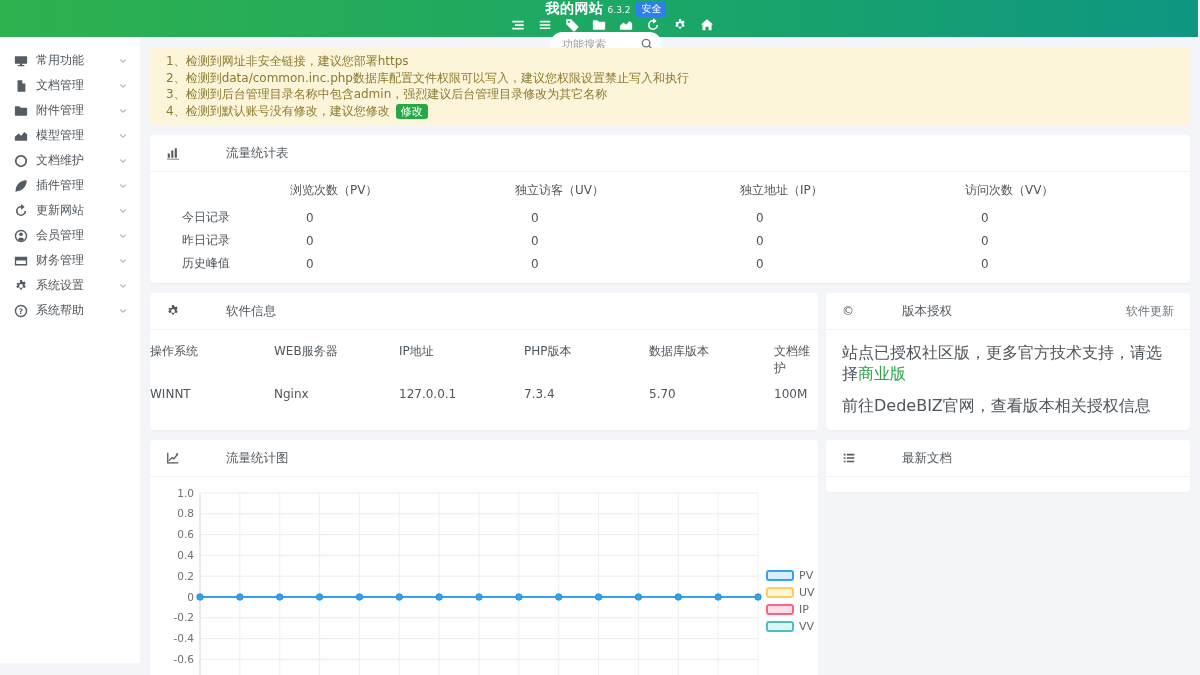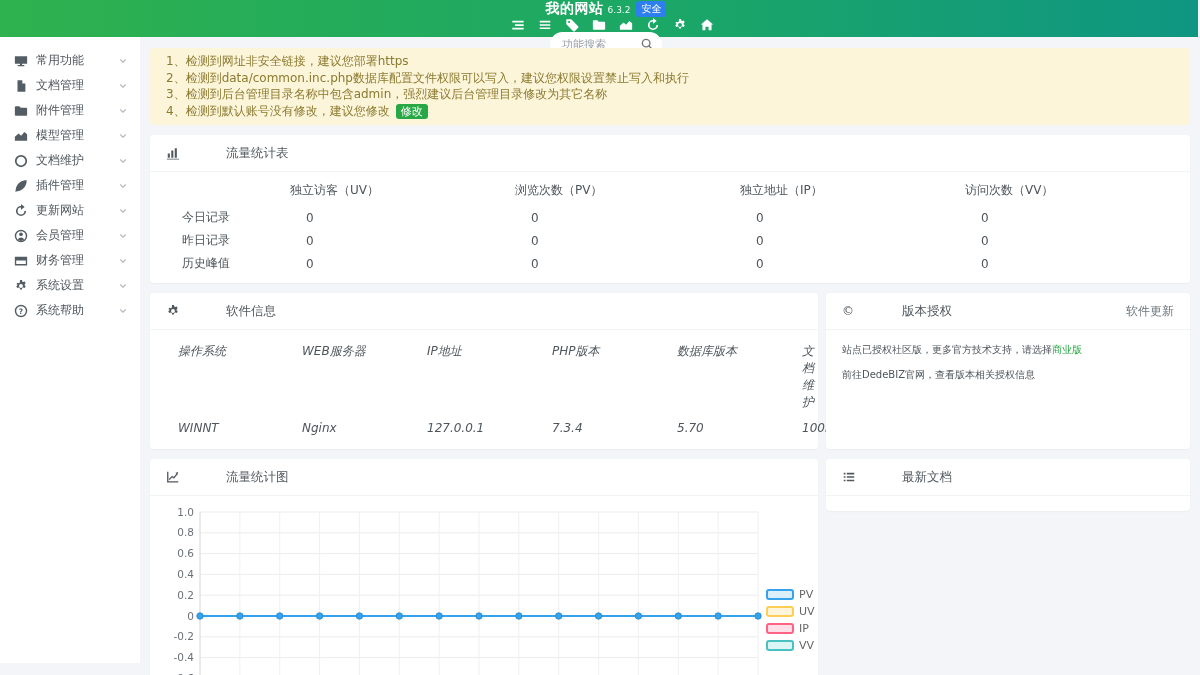"独立访客（UV）" span { order: before "浏览次数（PV）" -> after "浏览次数（PV）" }
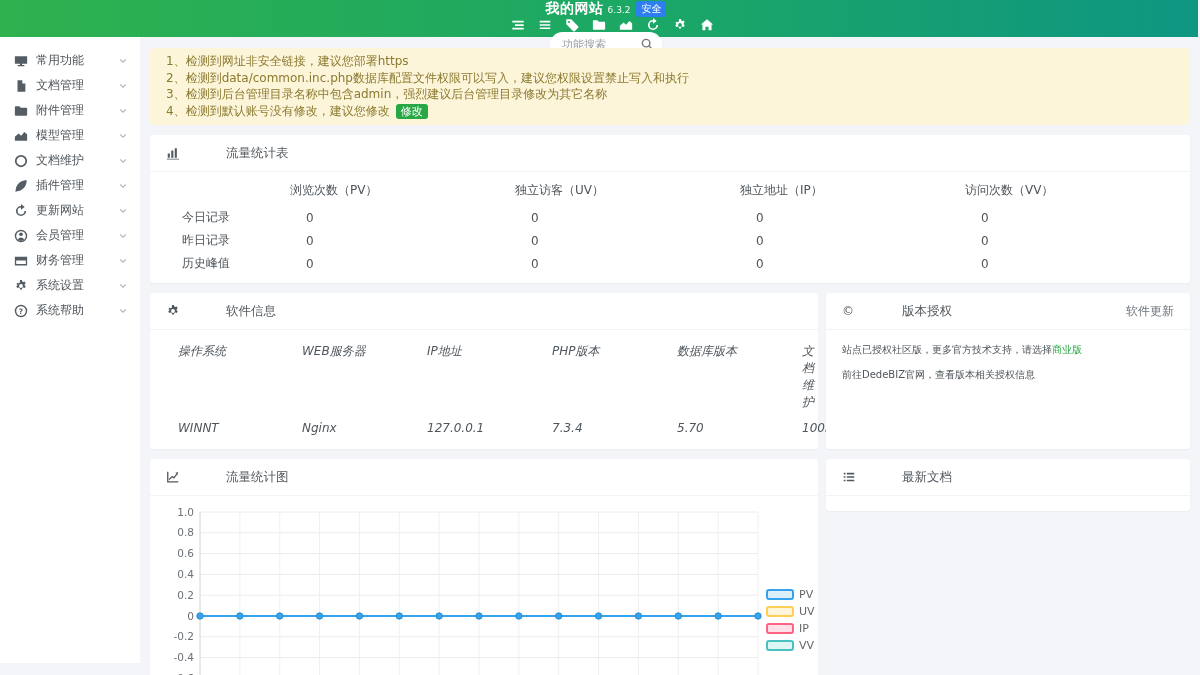"操作系统" .info-grid { font-style: italic -> none; margin: 0 28px -> 0 0 }
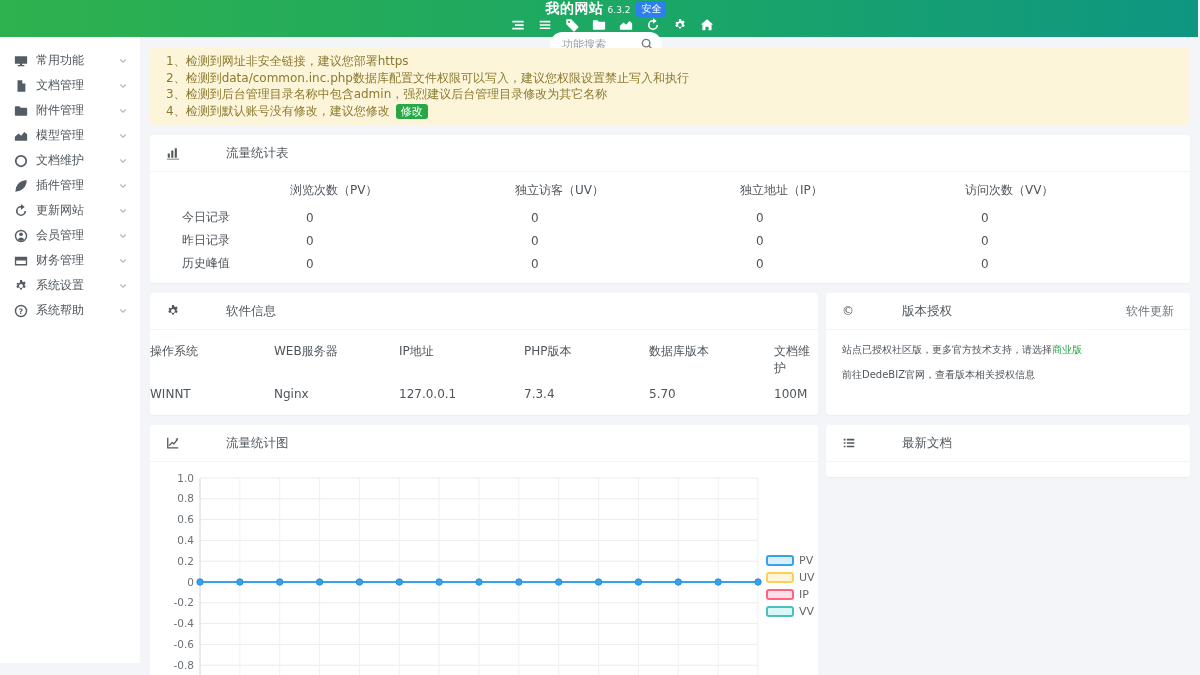"站点已授权社区版，更多官方技术支持，请选择商业版" .lic-body { font-size: 10px -> 16px }
